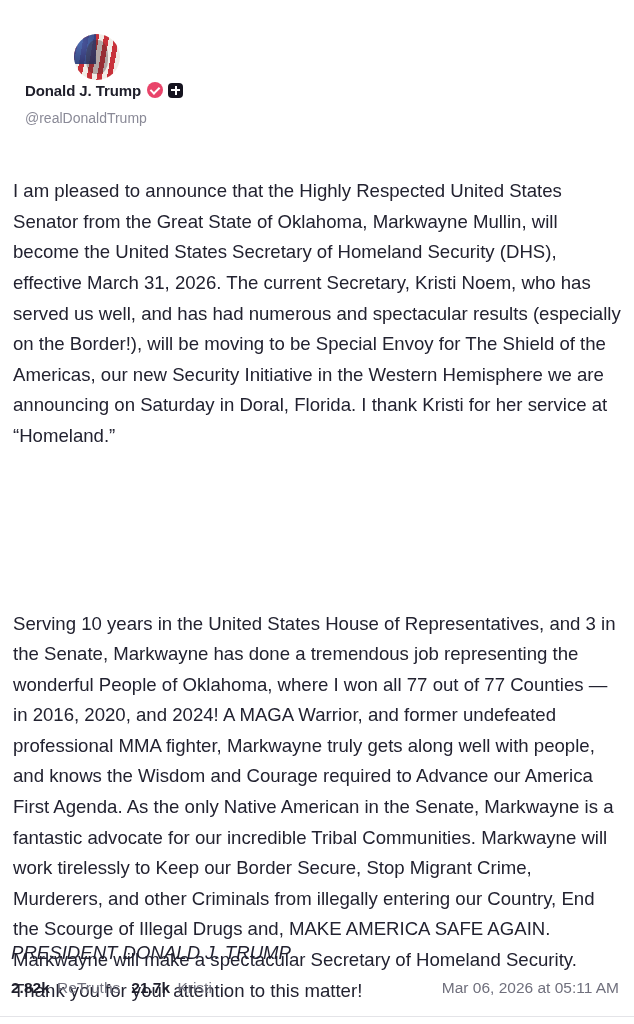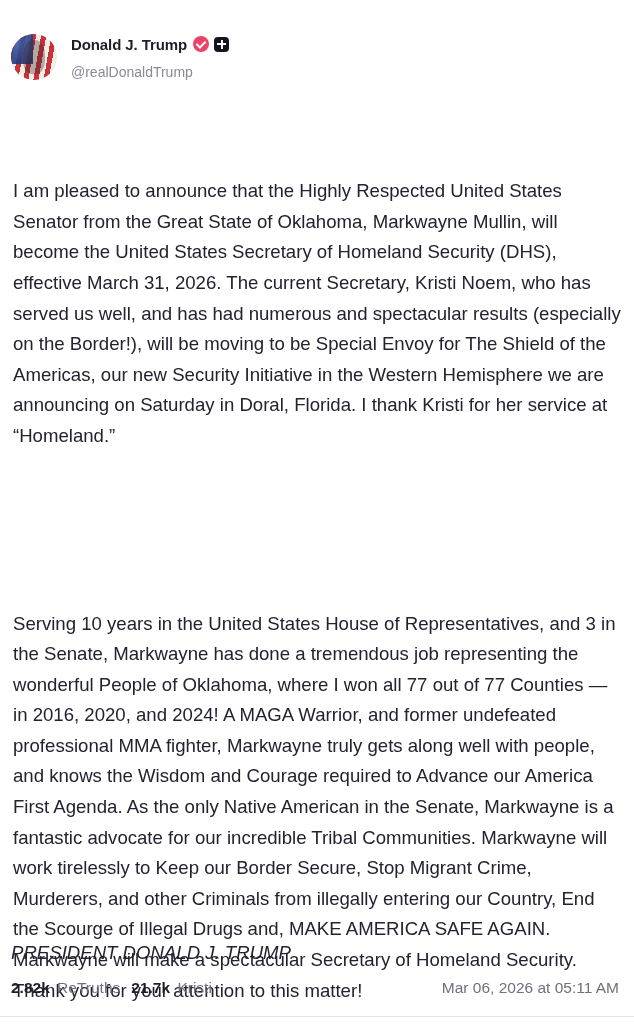"Donald J. Trump" .header { flex-direction: none -> column }
